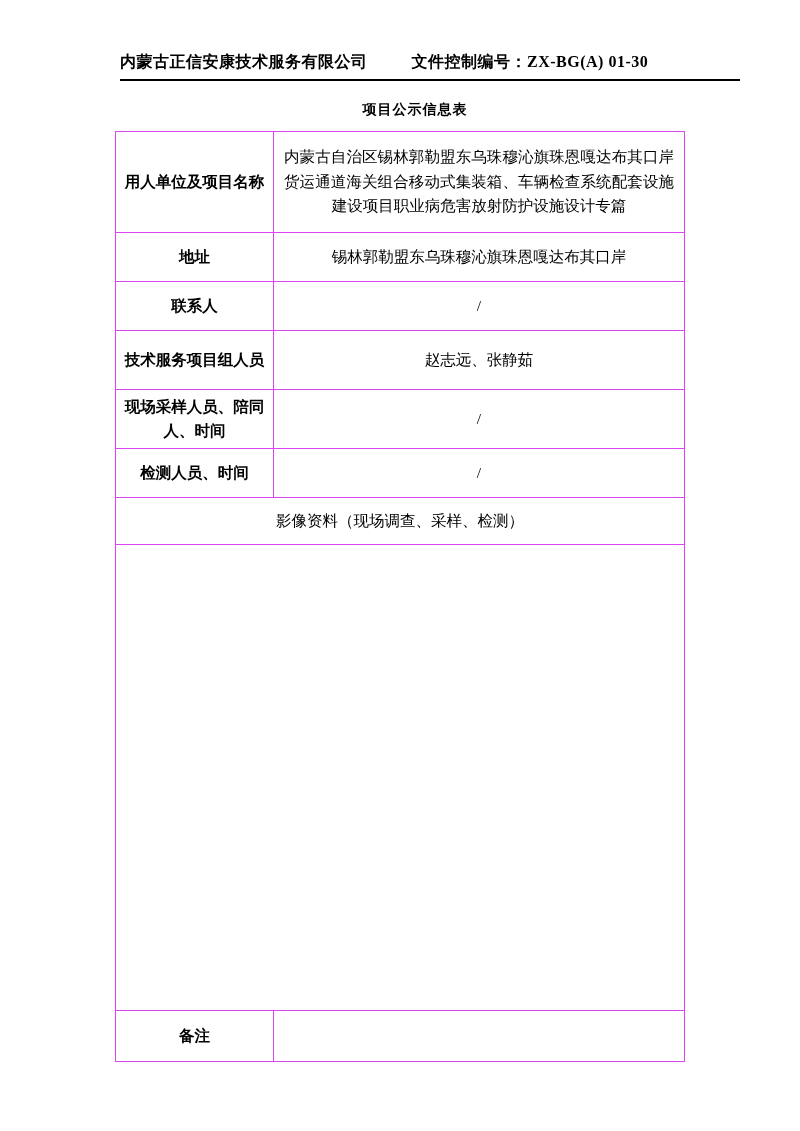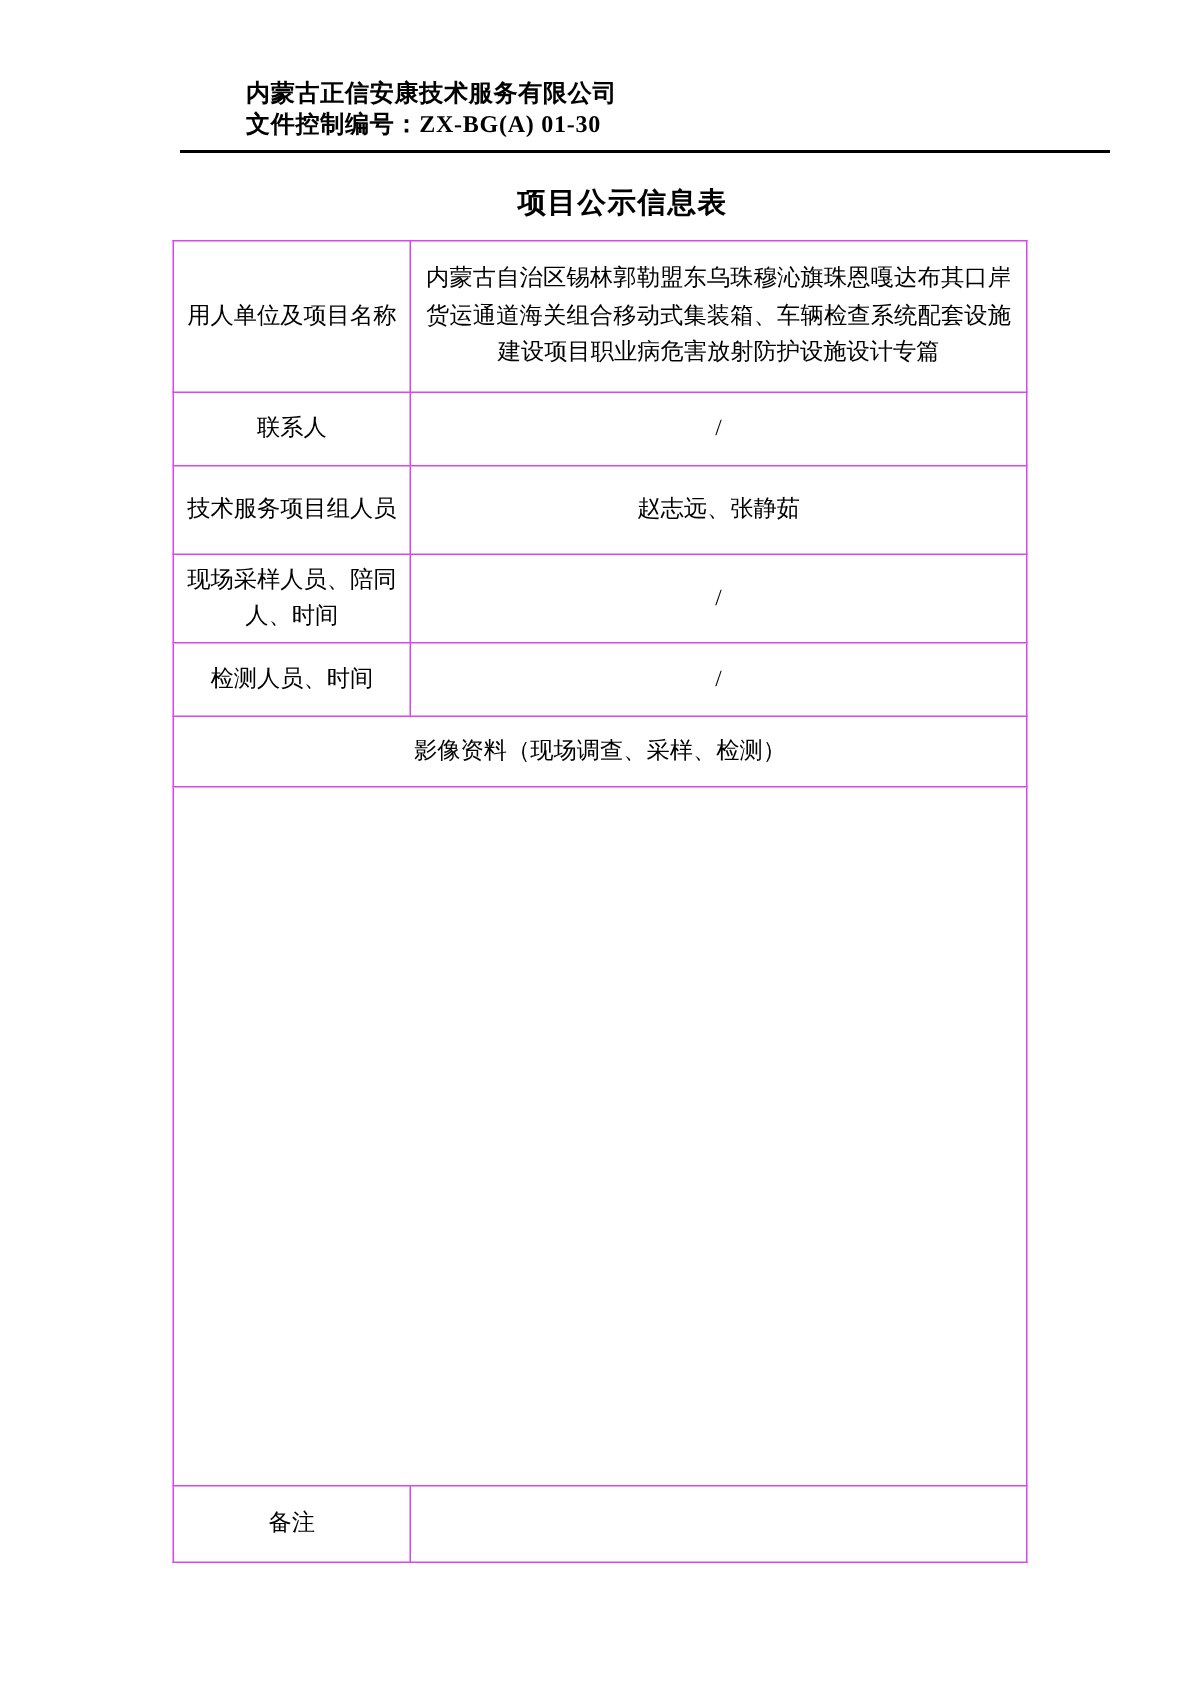"内蒙古正信安康技术服务有限公司" .header { flex-direction: column -> none }
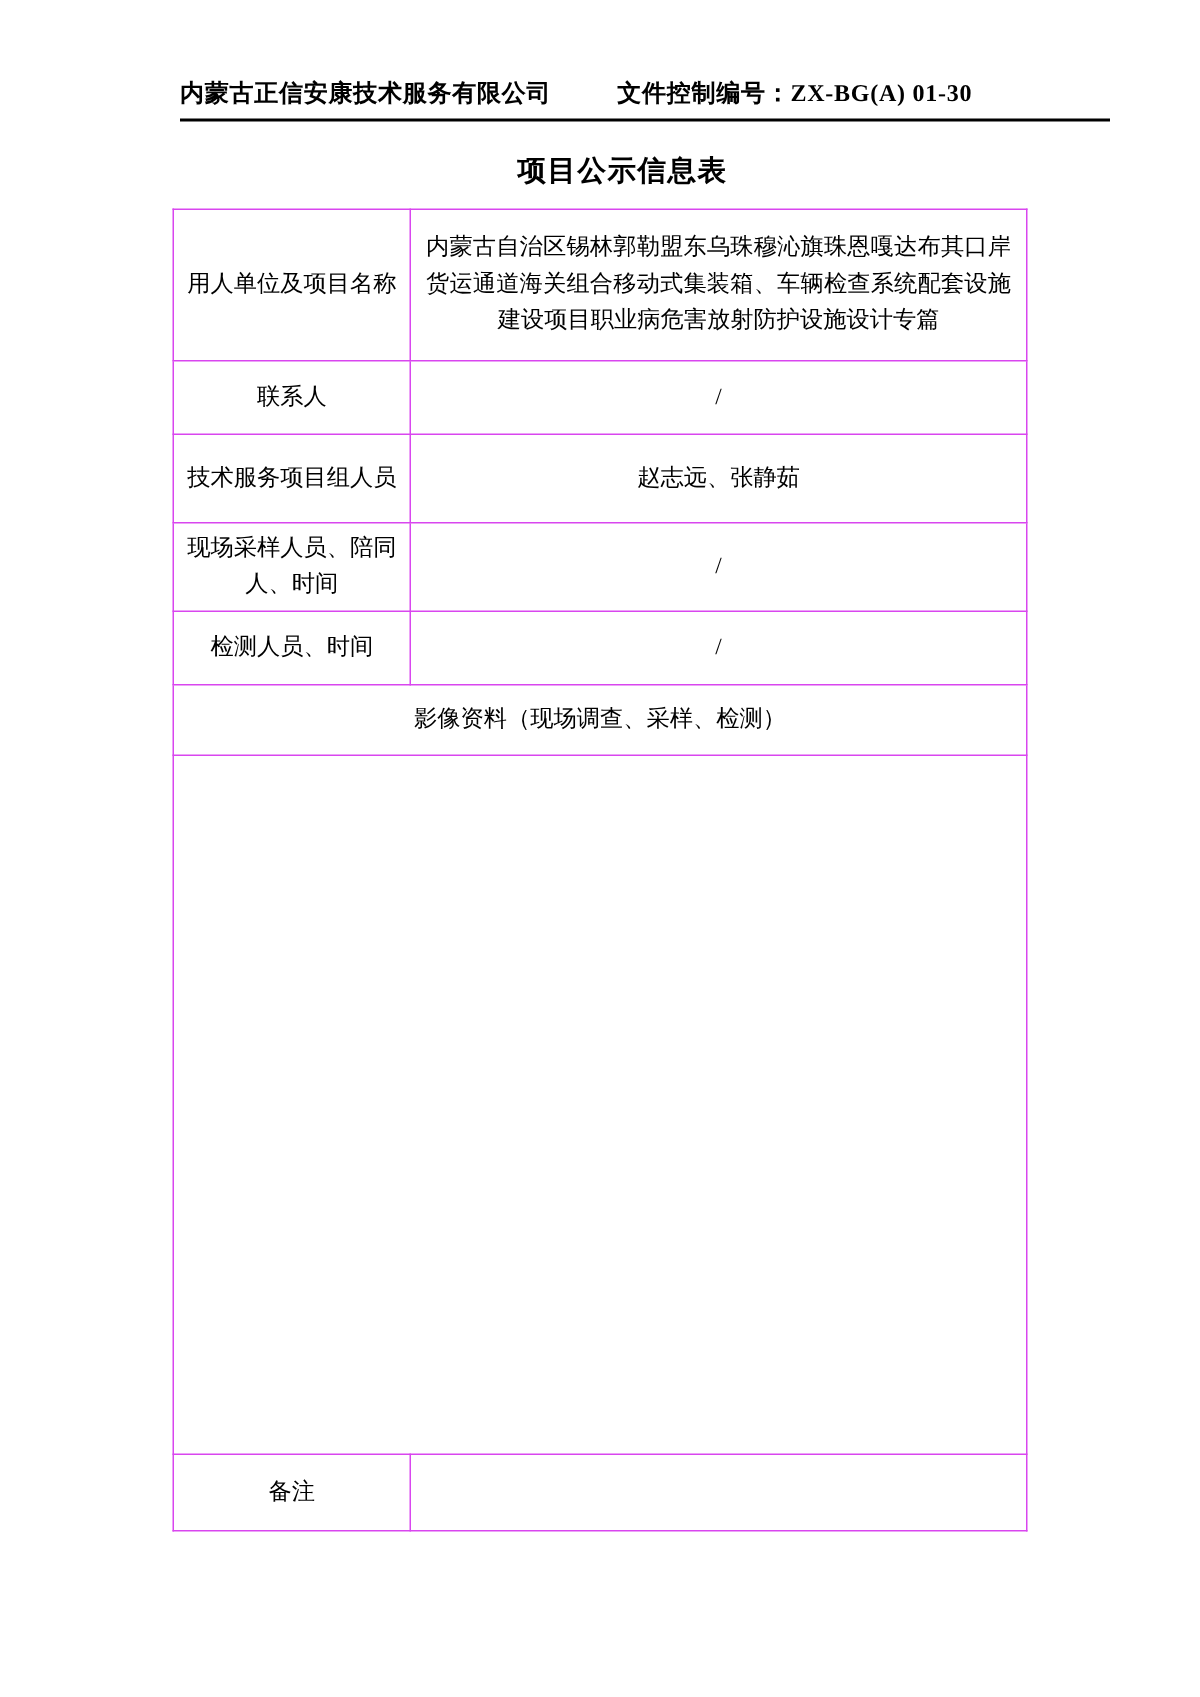"项目公示信息表" .doc-title { font-size: 19px -> 14px }
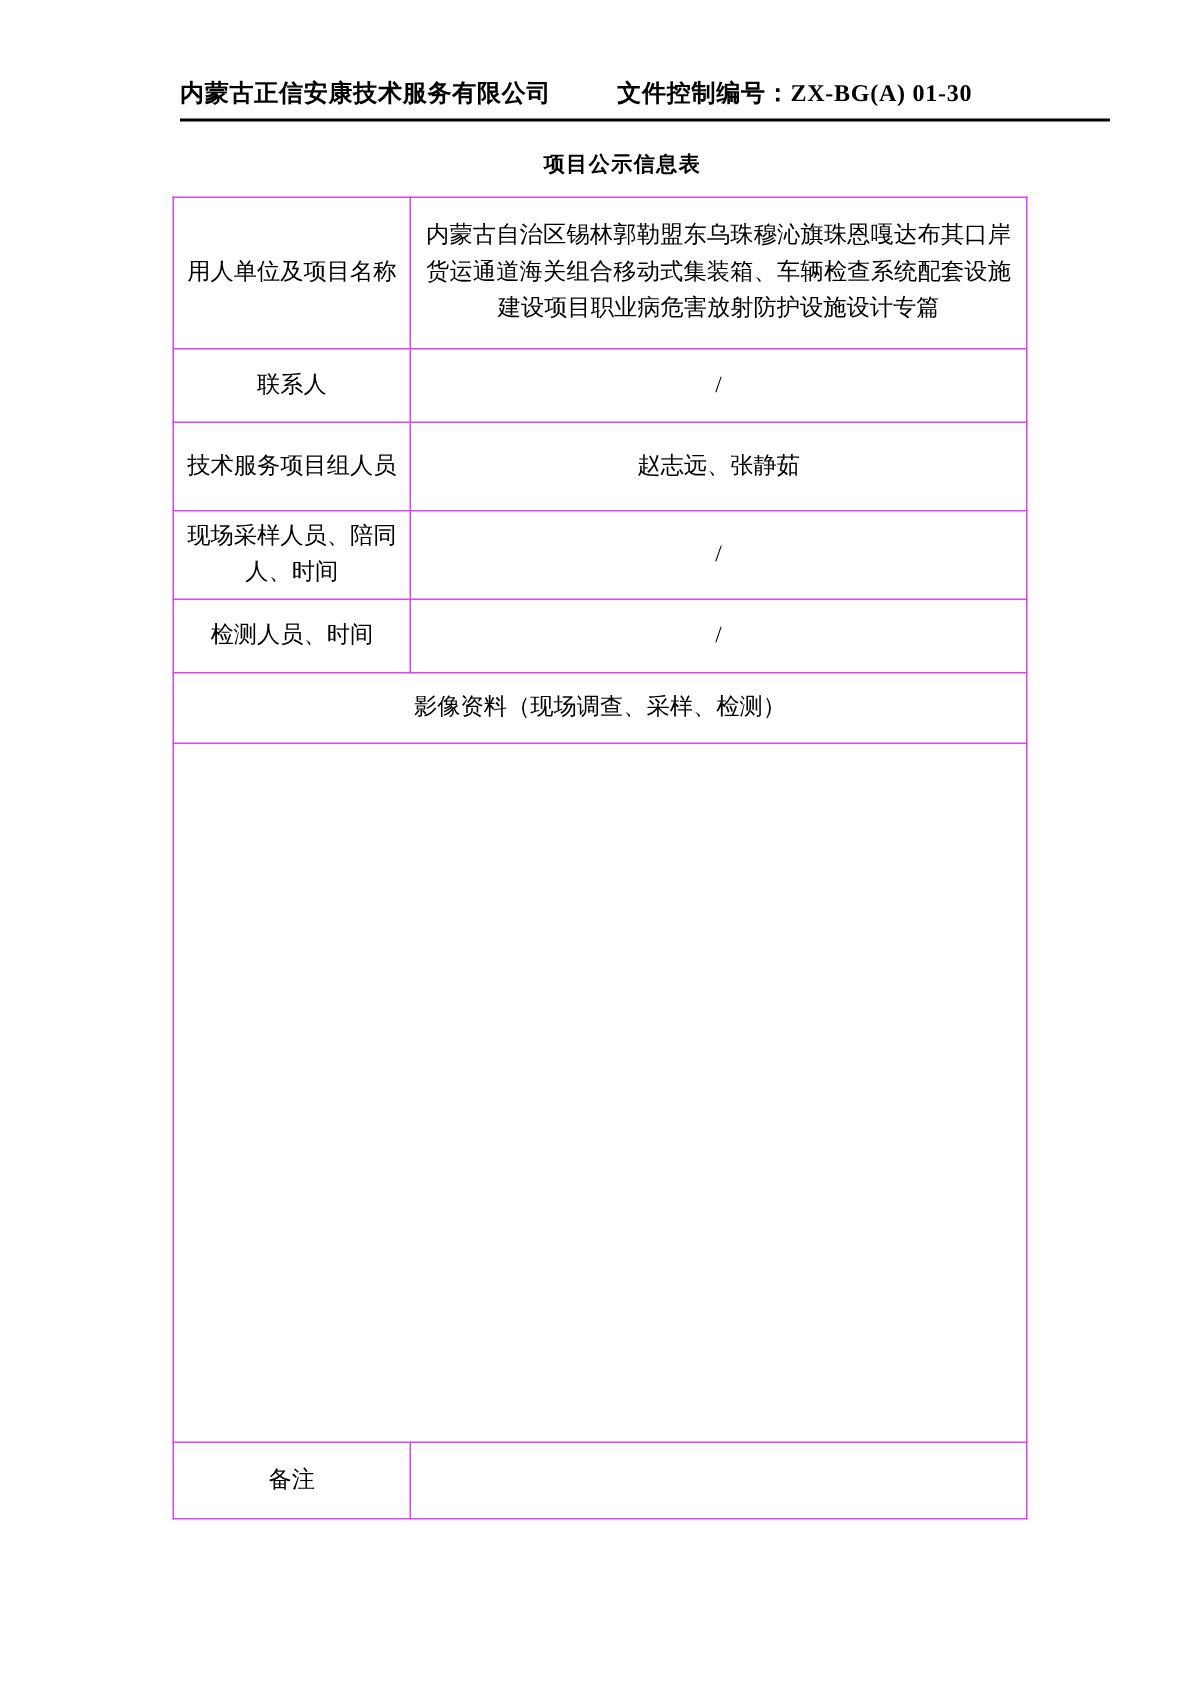"用人单位及项目名称" td.label { font-weight: none -> bold }
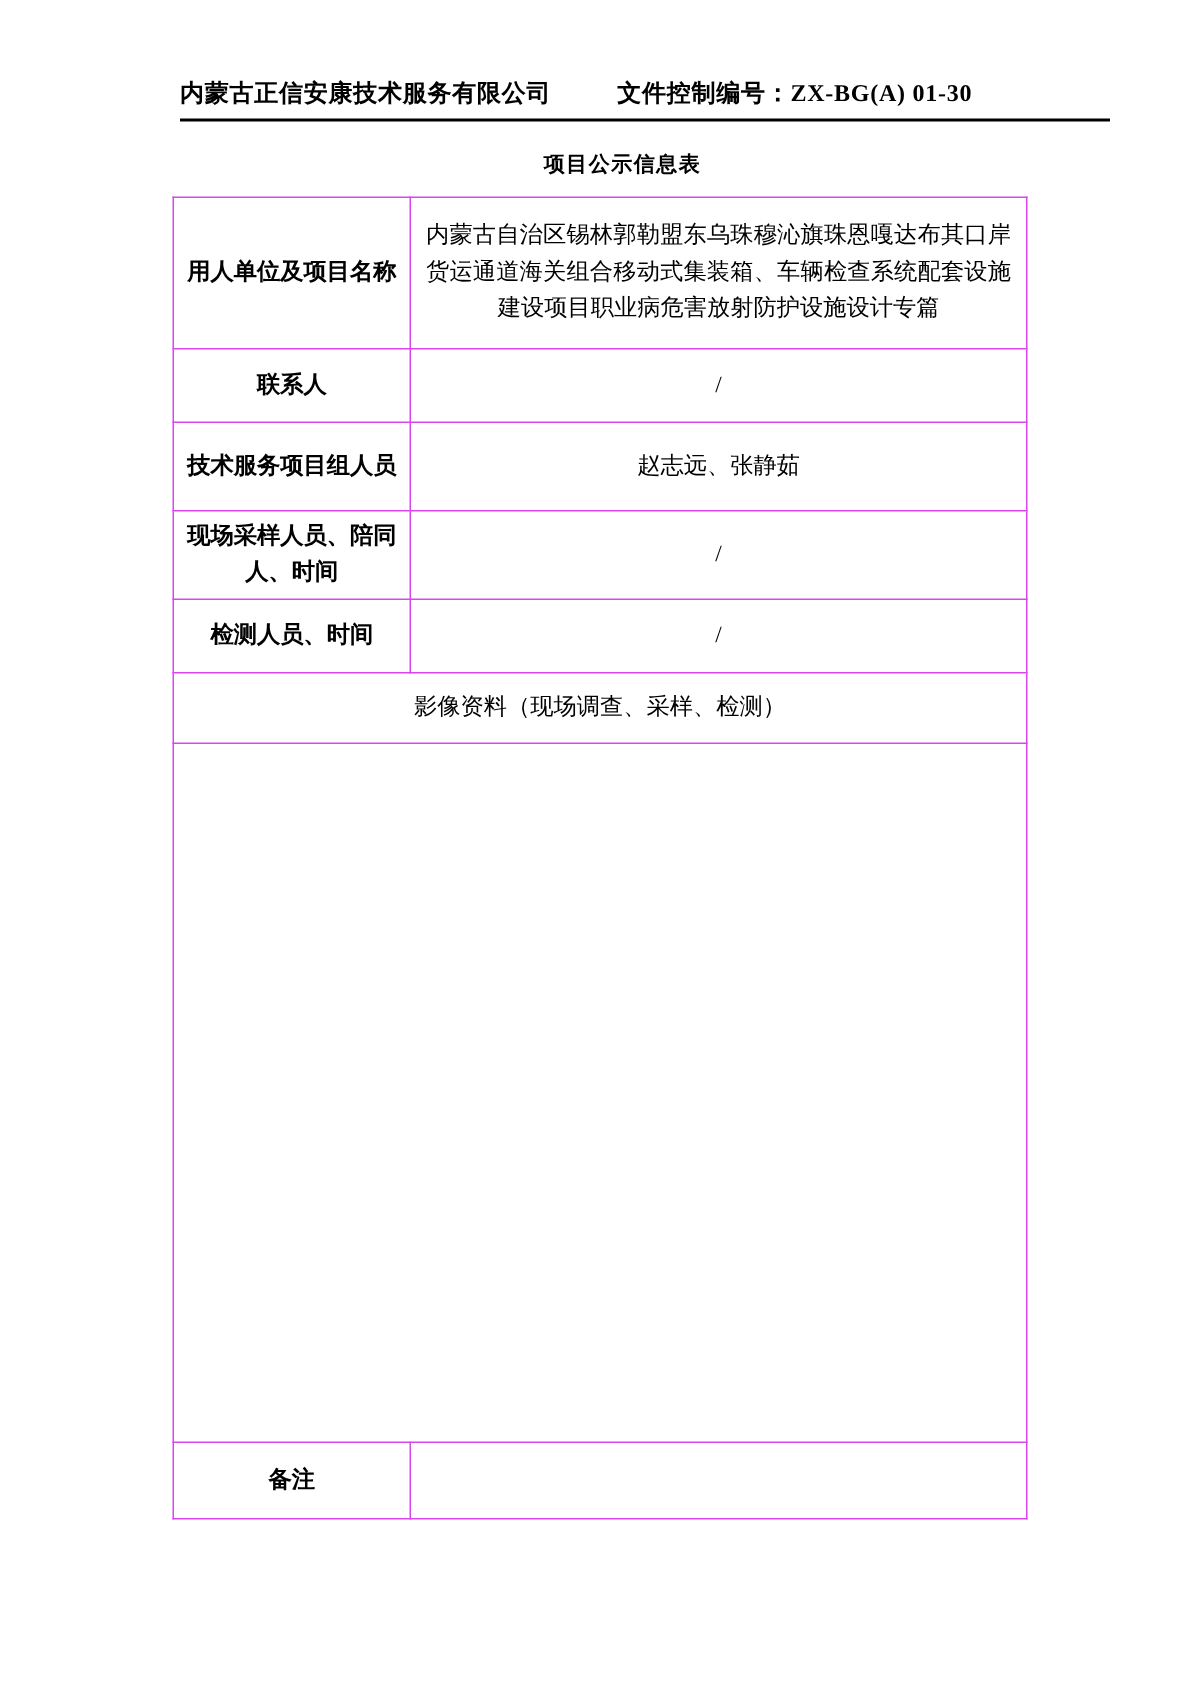"地址" tr.row-addr { html: none -> <tr> <td>地址</td> <td>锡林郭勒盟东乌珠穆沁旗珠恩嘎达布其口岸</td> </tr> }
